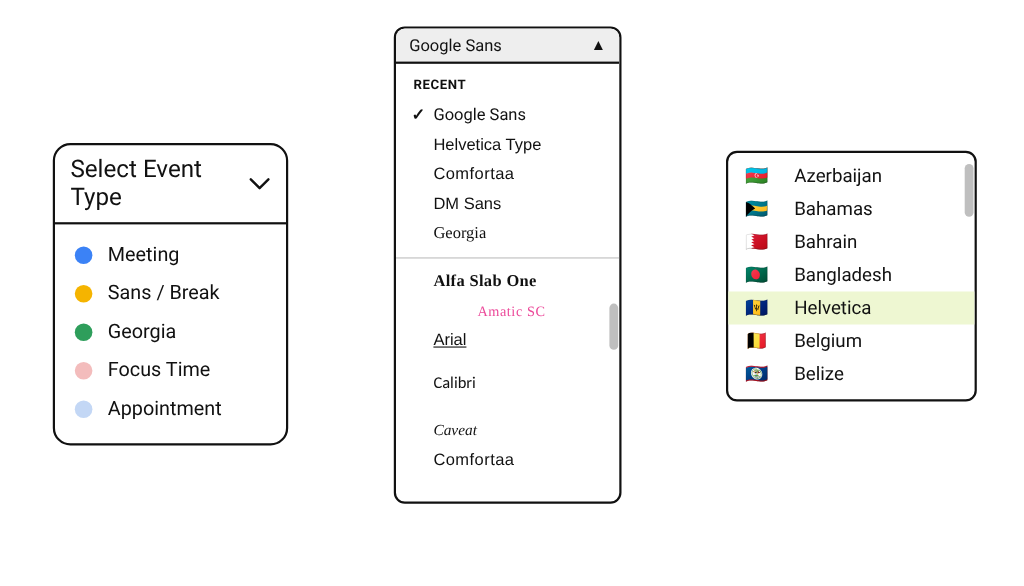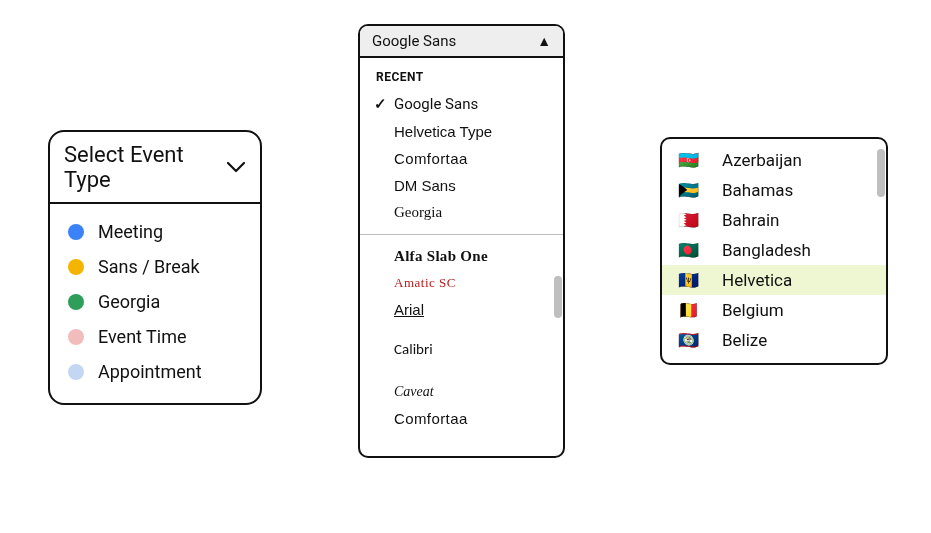"Amatic SC" .ff-amatic { color: #b91c1c -> #ec4899; margin-left: none -> 40px }
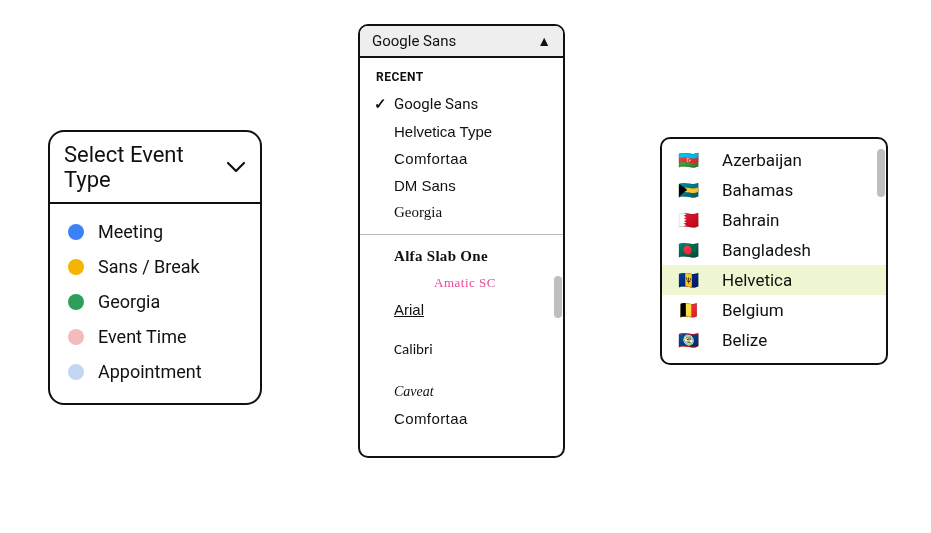"Event Time" span { text: Event -> Focus }
